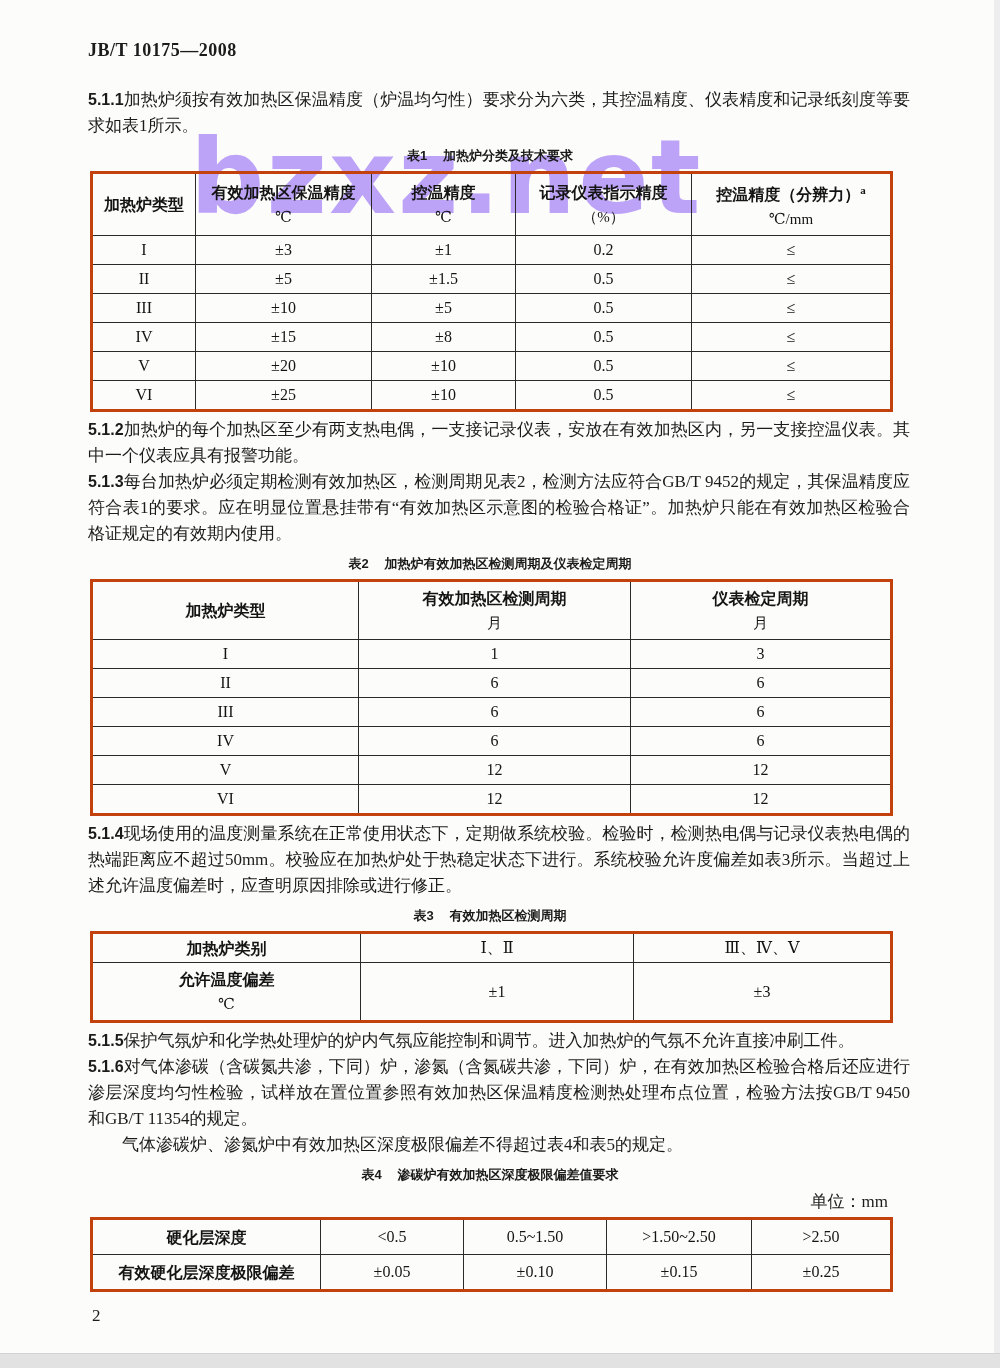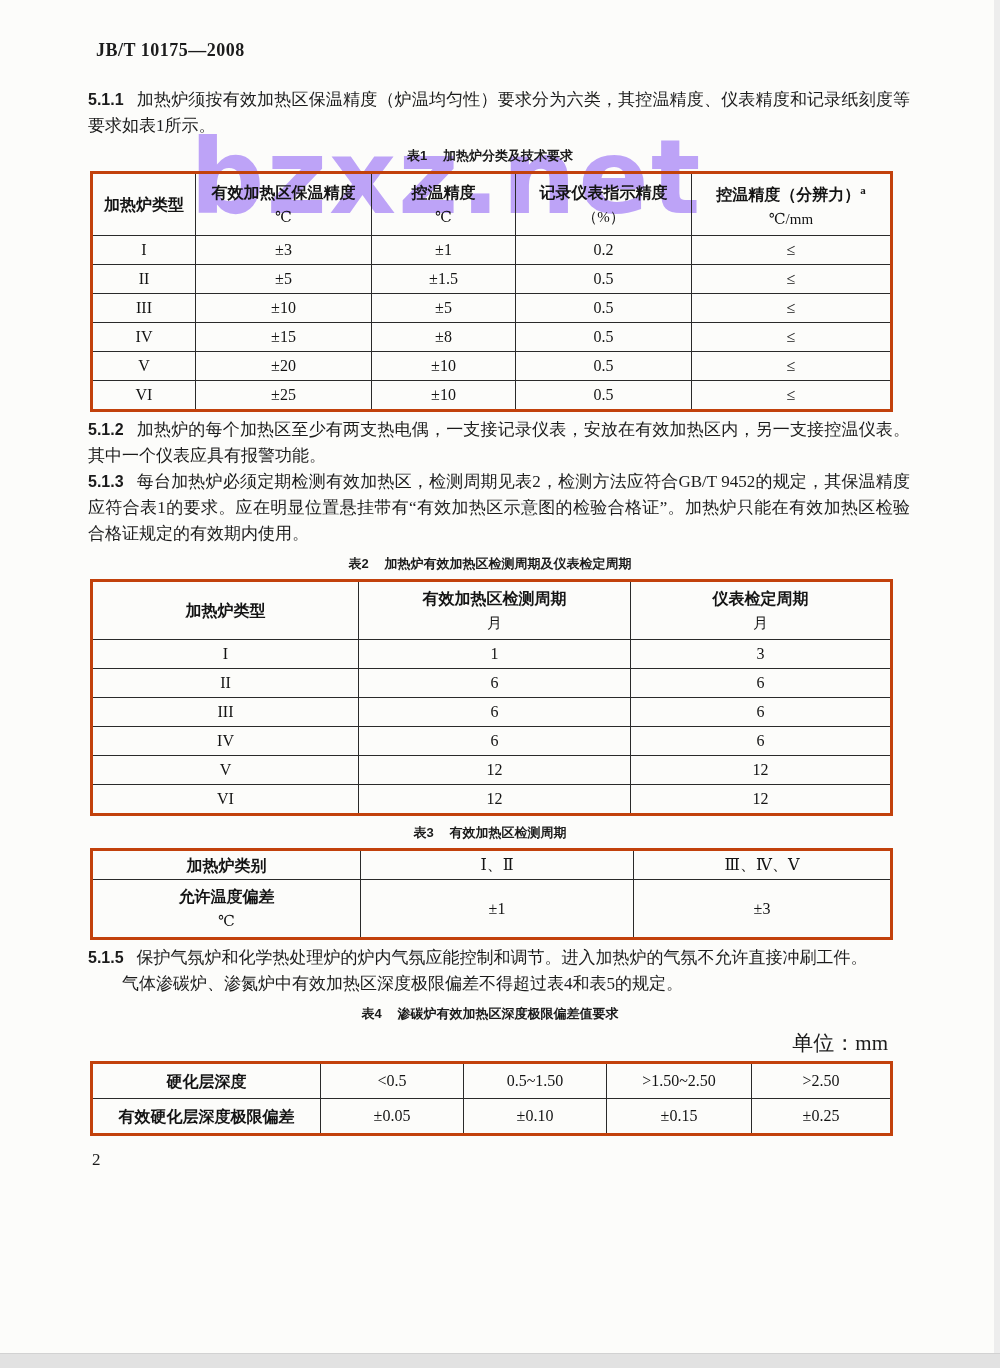"JB/T 10175—2008" .doc-header { margin: 0 0 26px 8px -> 0 0 26px 0 }
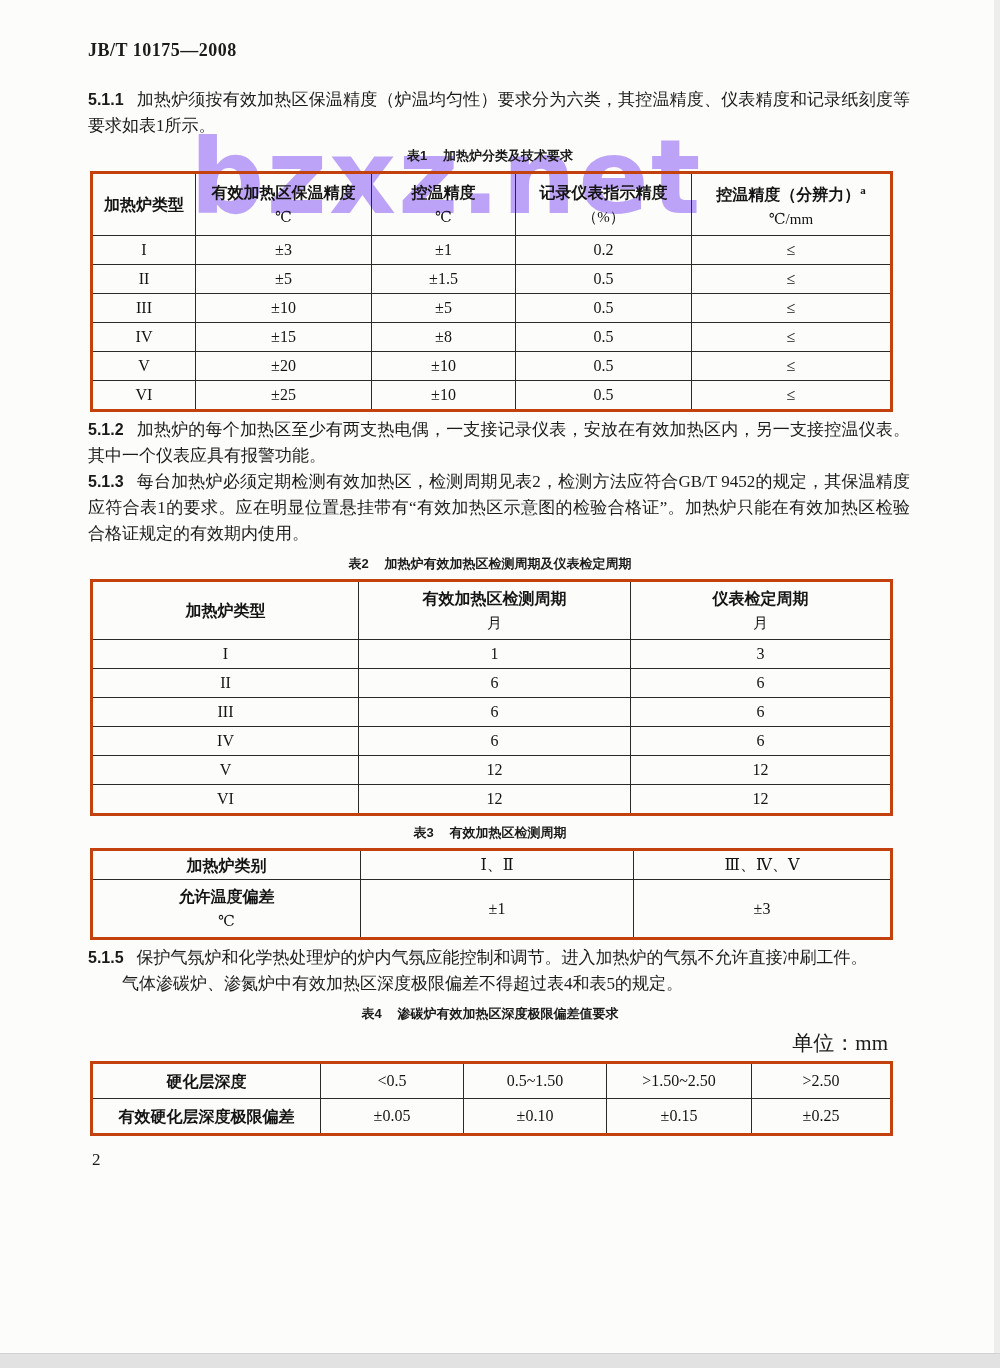"5.1.1" .secnum { margin-right: 13px -> none }
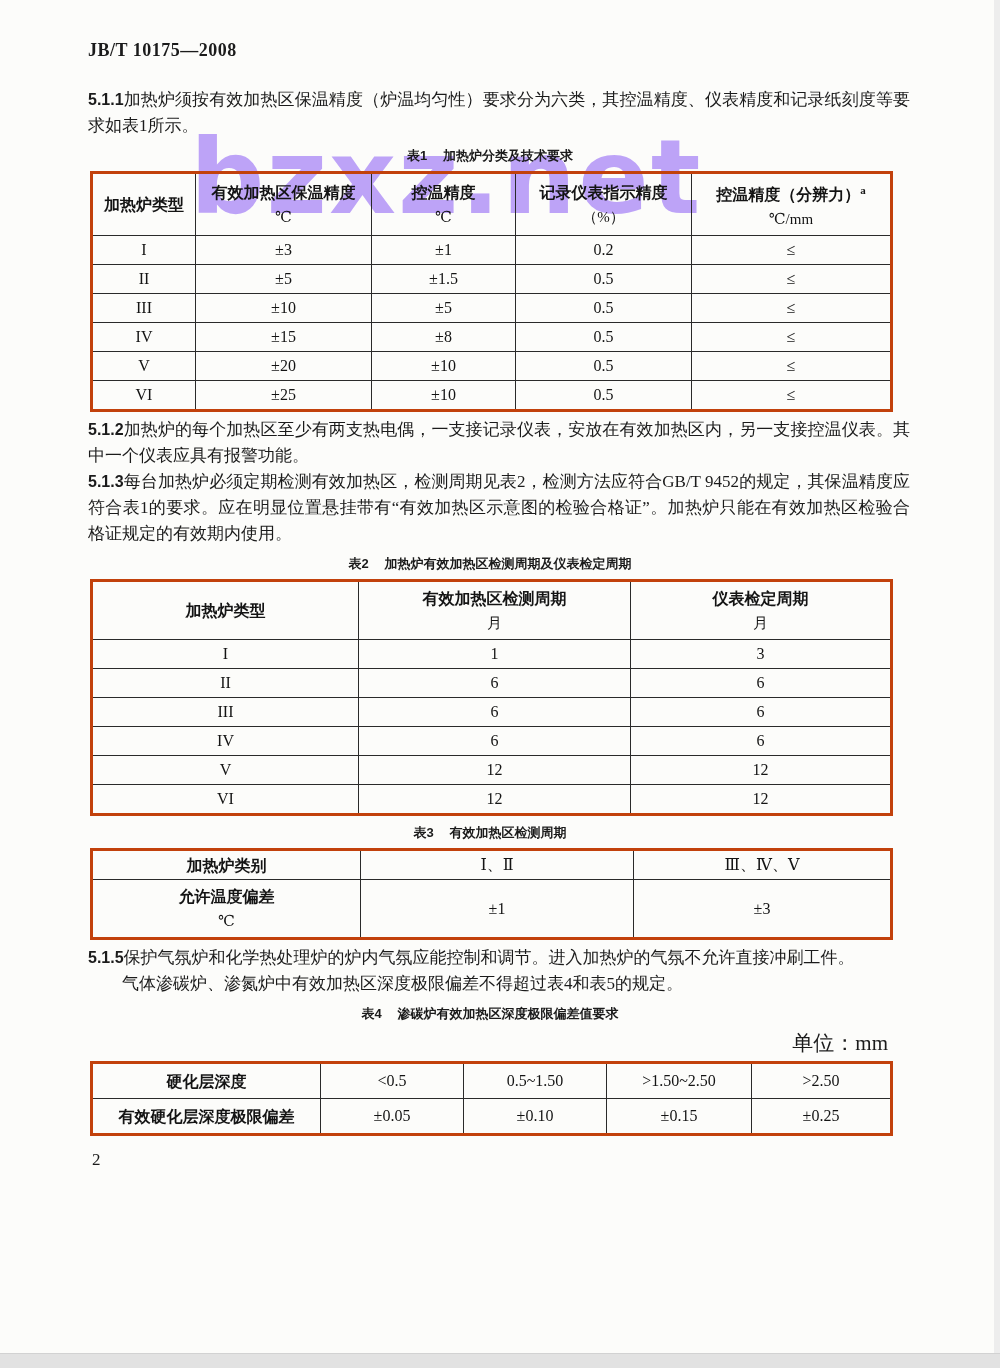"5.1.4现场使用的温度测量系统在正常使用状态下，定期做系统校验。检验时，检测热" p.para { html: none -> <p><span>5.1.4</span><span>现场使用的温度测量系统在正常使用状态下，定期做系统校验。检验时，检测热电偶与记录仪表热电偶的热端距离应不超过50mm。校验应在加热炉处于热稳定状态下进行。系统校验允许度偏差如表3所示。当超过上述允许温度偏差时，应查明原因排除或进行修正。</span></p> }
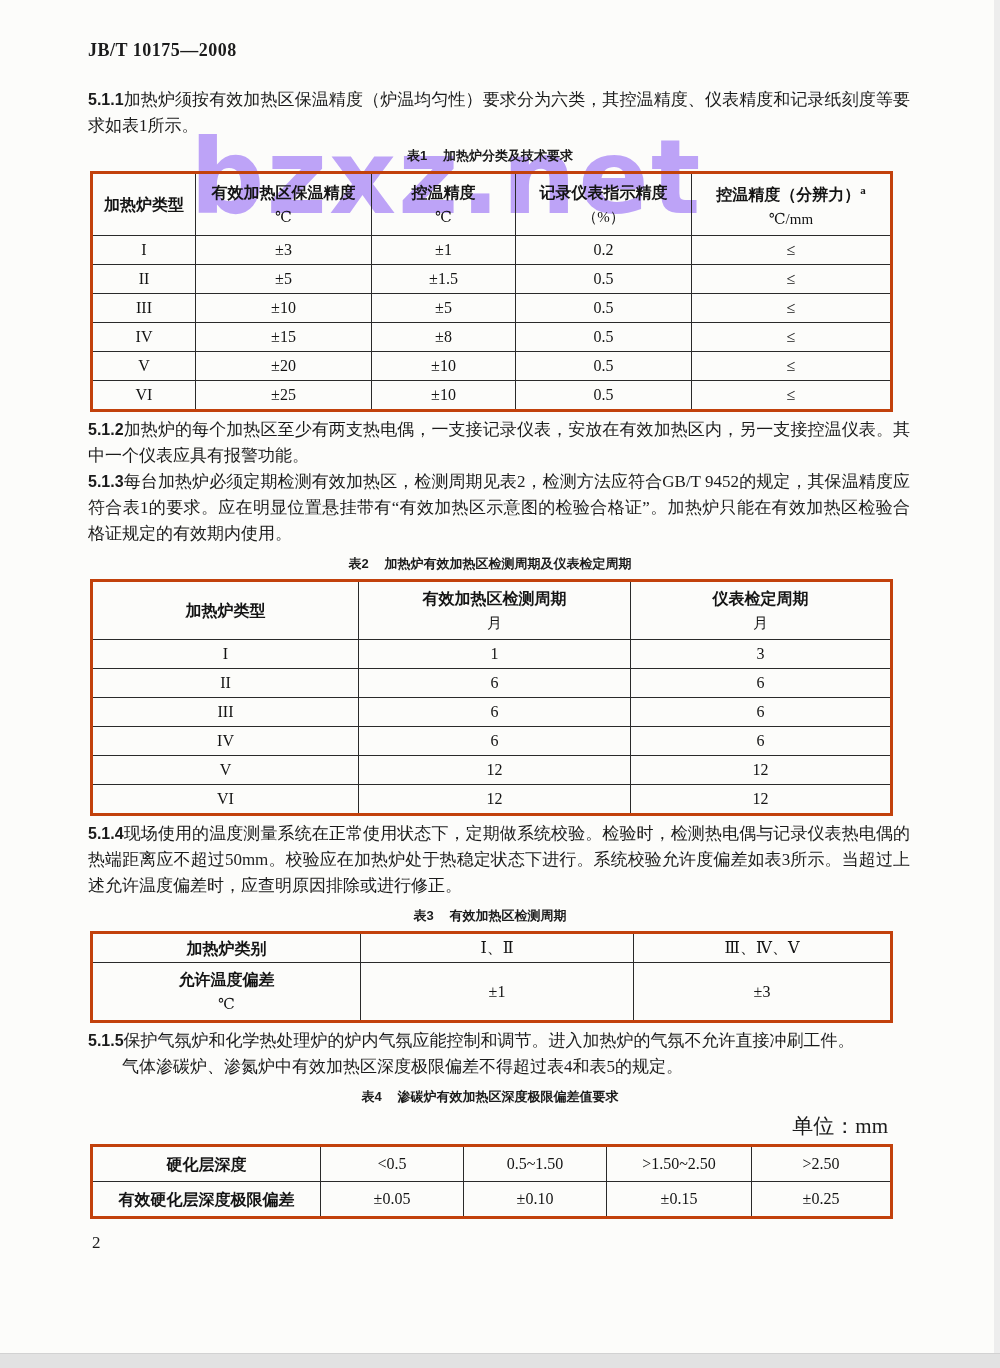"5.1.6对气体渗碳（含碳氮共渗，下同）炉，渗氮（含氮碳共渗，下同）炉，在有效加" p.para { html: none -> <p><span>5.1.6</span><span>对气体渗碳（含碳氮共渗，下同）炉，渗氮（含氮碳共渗，下同）炉，在有效加热区检验合格后还应进行渗层深度均匀性检验，试样放在置位置参照有效加热区保温精度检测热处理布点位置，检验方法按GB/T 9450和GB/T 11354的规定。</span></p> }
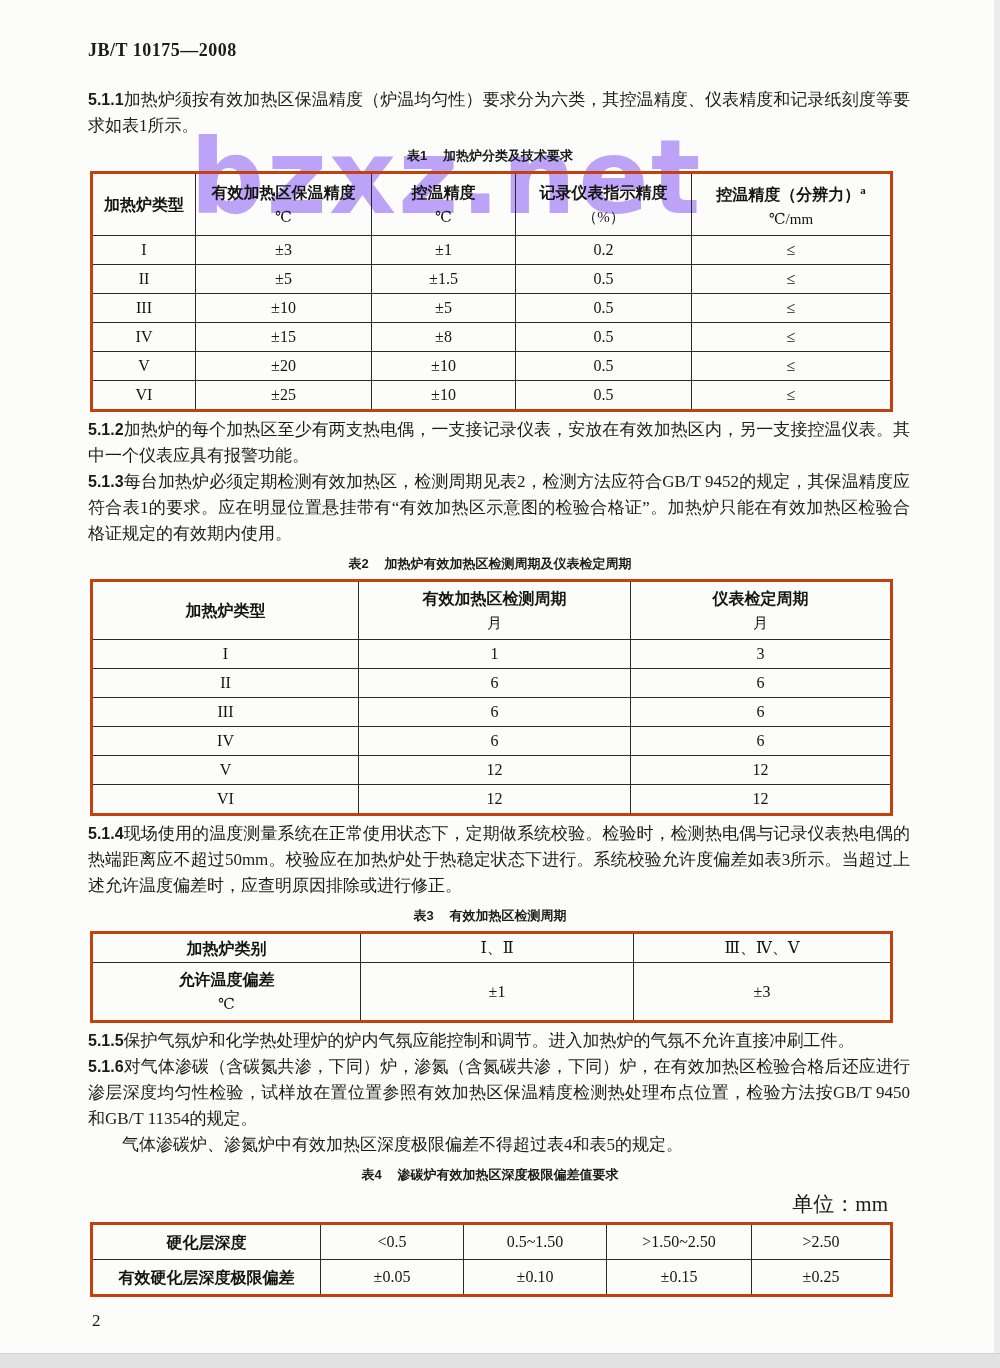"单位：mm" .unit-note { font-size: 21px -> 17px }
